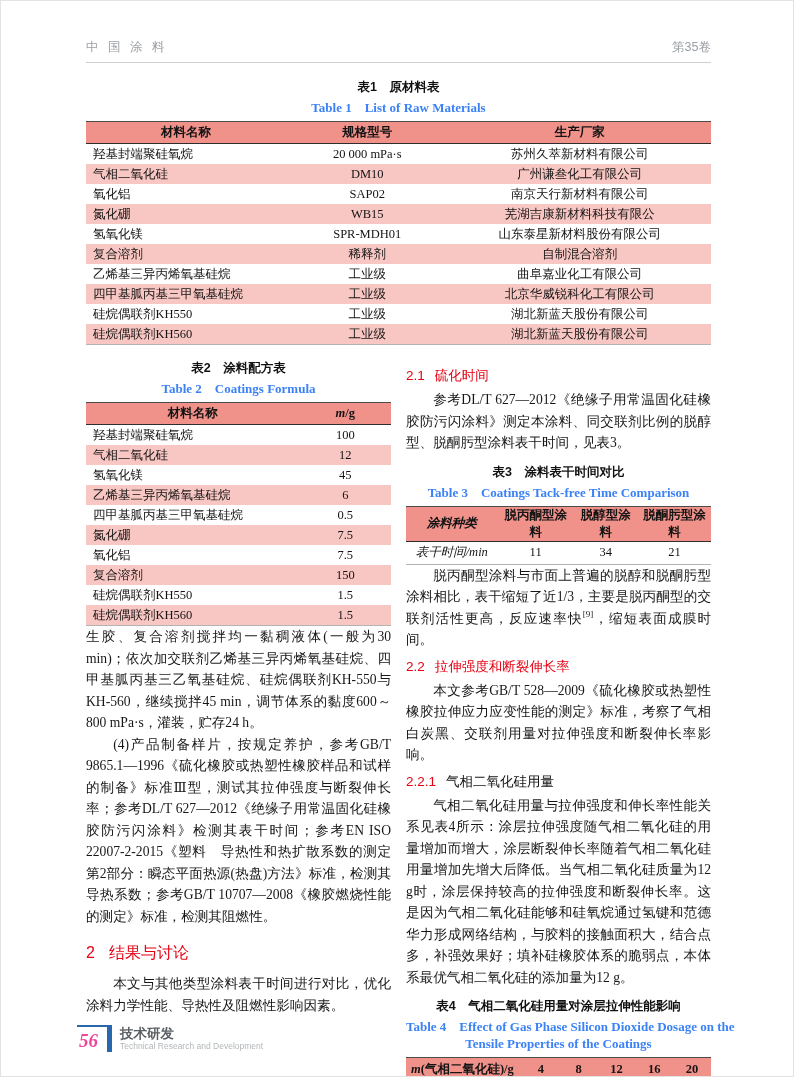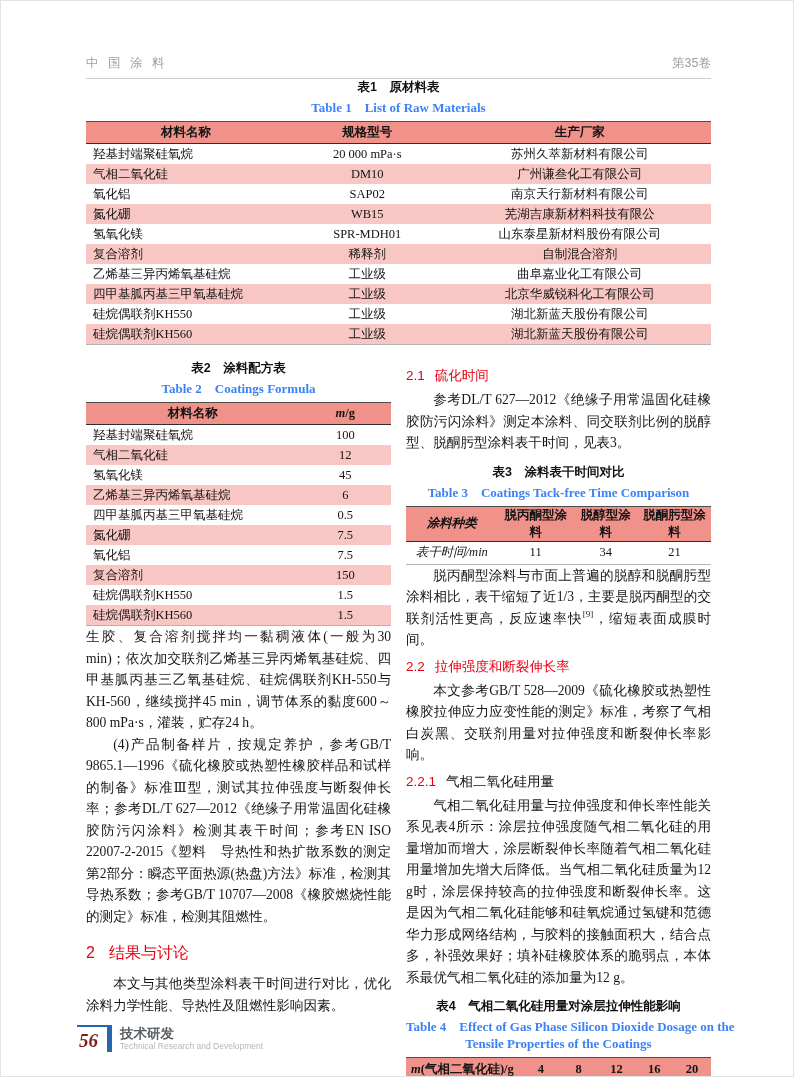"中 国 涂 料" .jheader { top: 54px -> 38px }
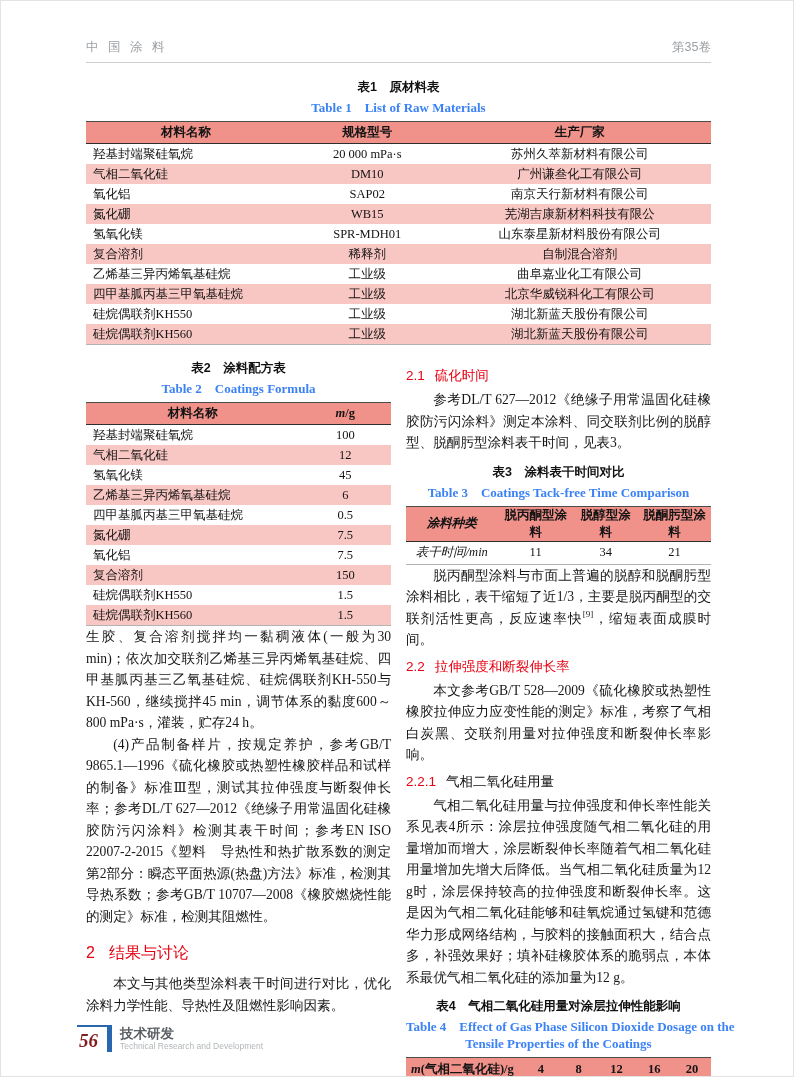"56" .pn { color: #7f1d1d -> #ec4899 }
